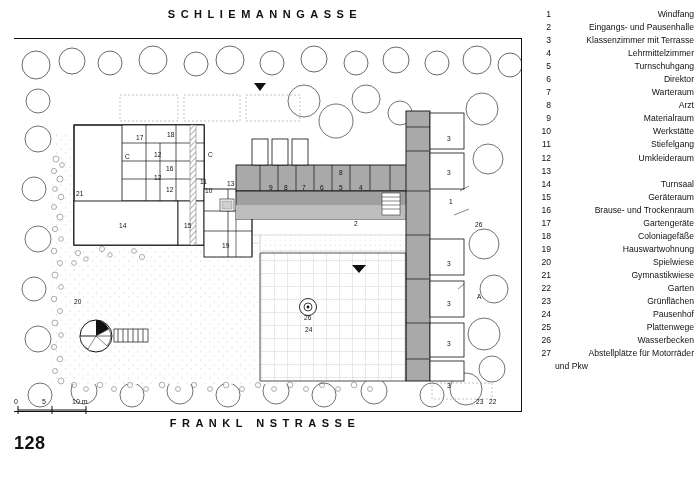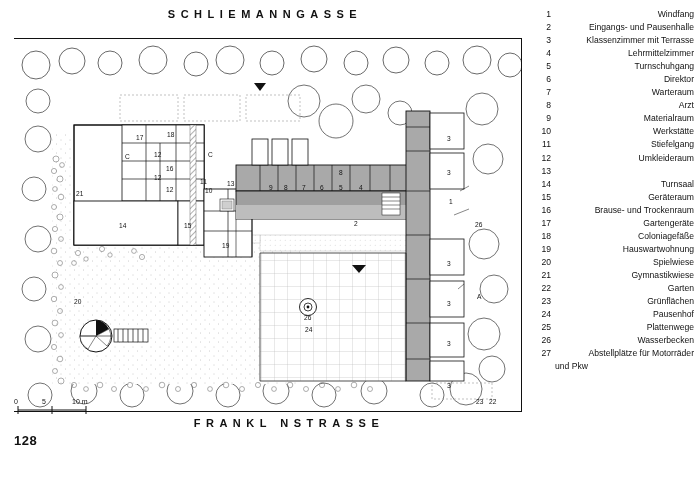"FRANKL NSTRASSE" .street-bottom { padding-left: 24px -> none }
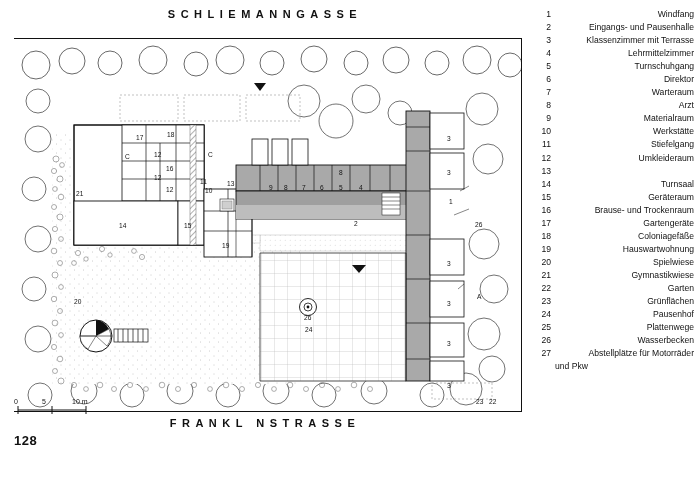"128" .page-number { font-size: 13px -> 18px }
